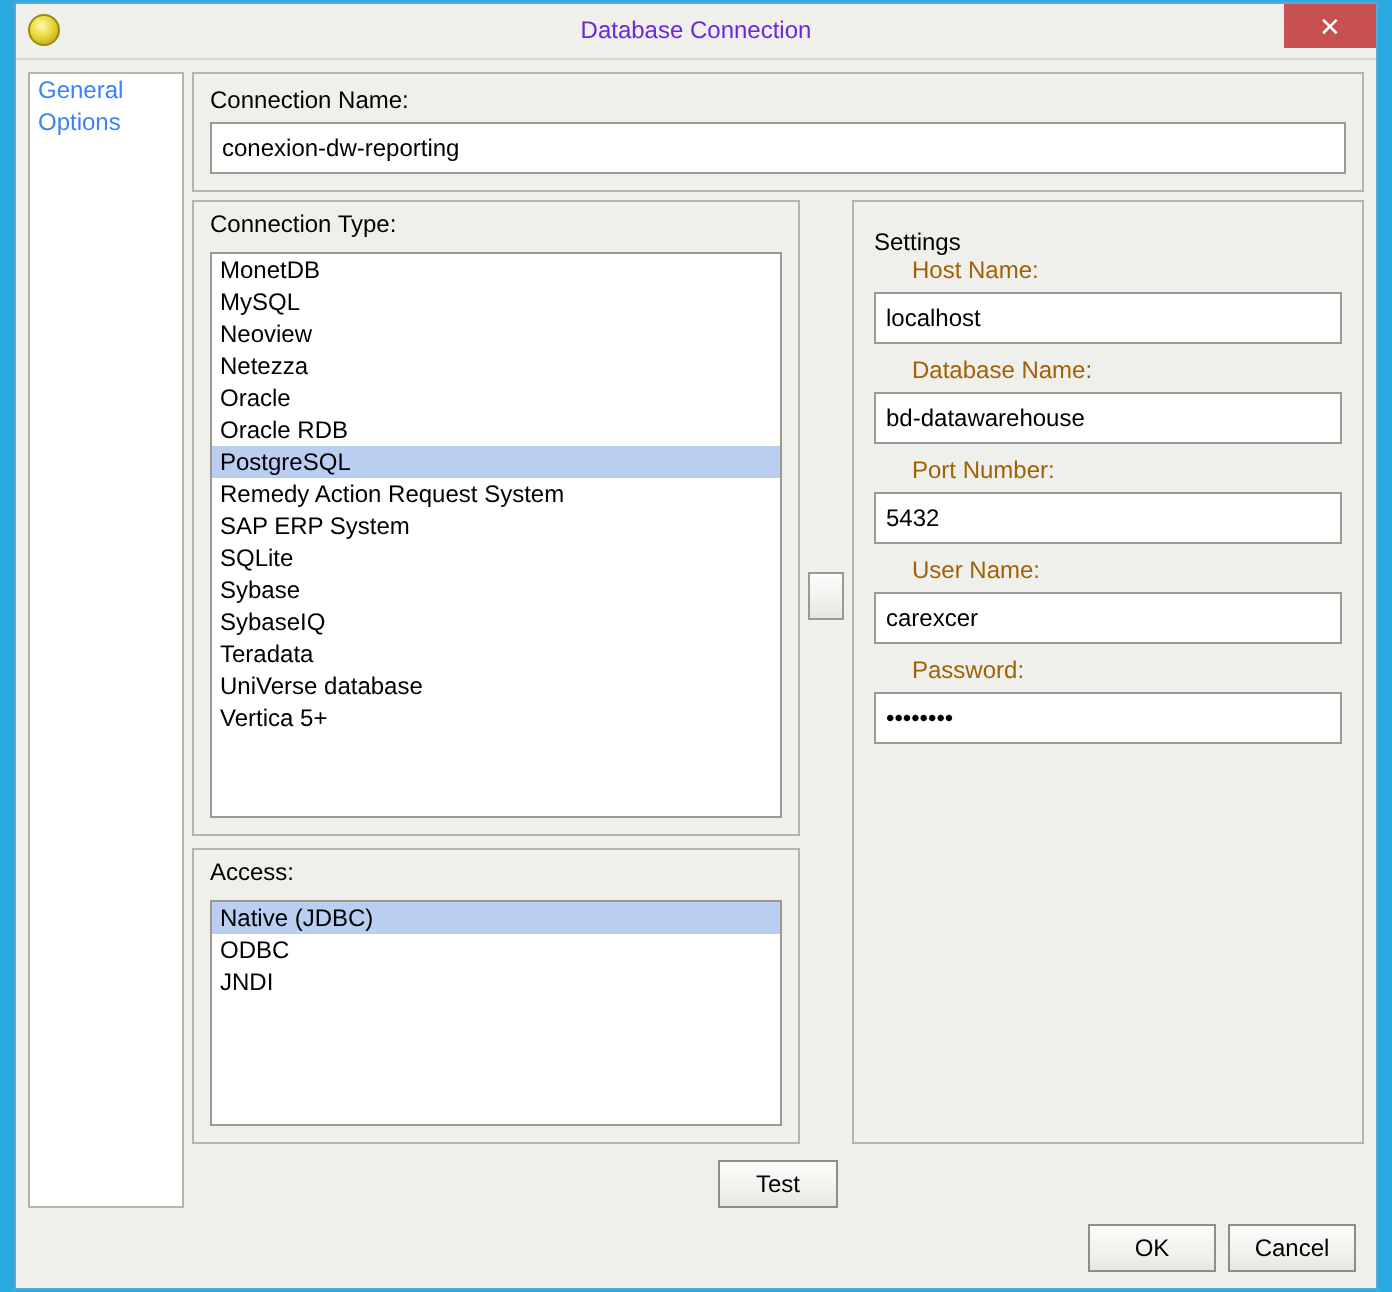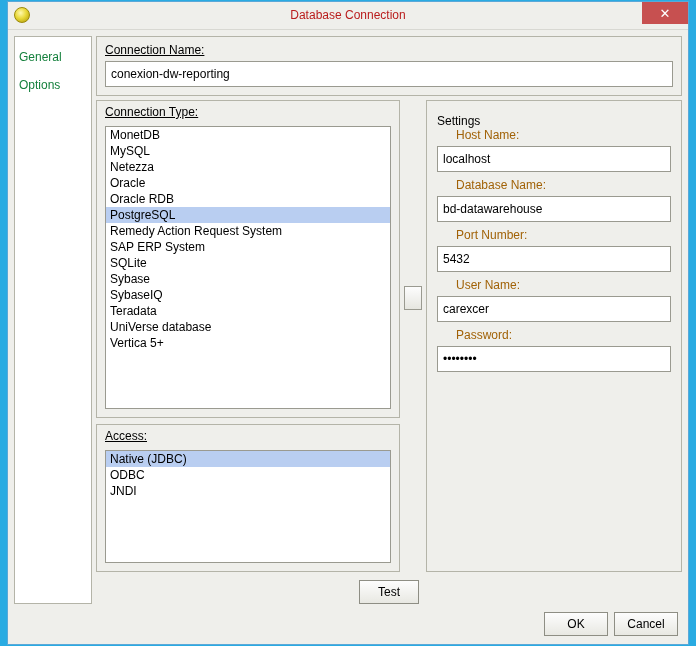"Database Connection" .titlebar .title { color: #b91c1c -> #6d28d9 }
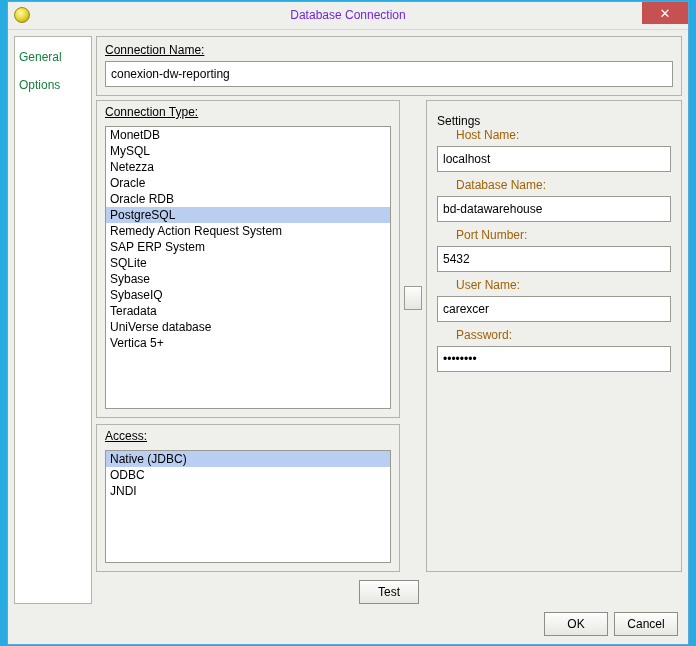"General" .sidebar .item { color: #15803d -> #3b82f6; margin-top: 12px -> none }
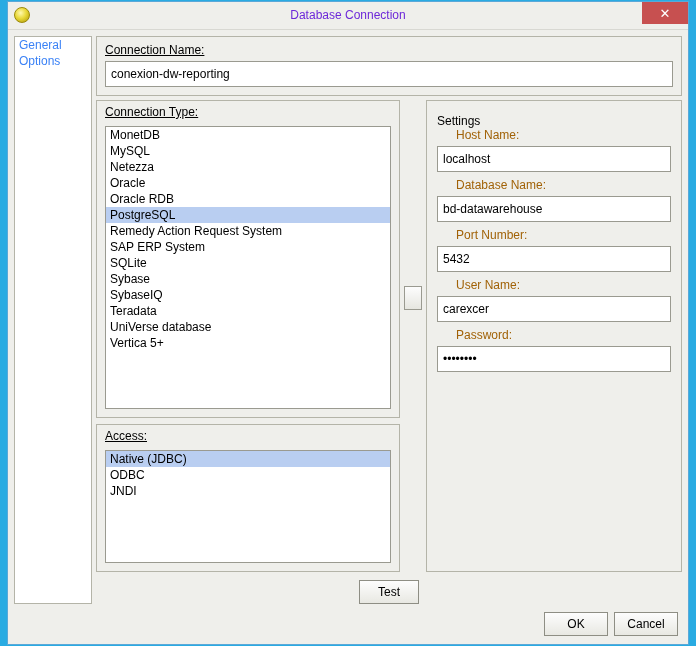"Connection Name:" .lbl-inline { text-decoration: underline -> none }
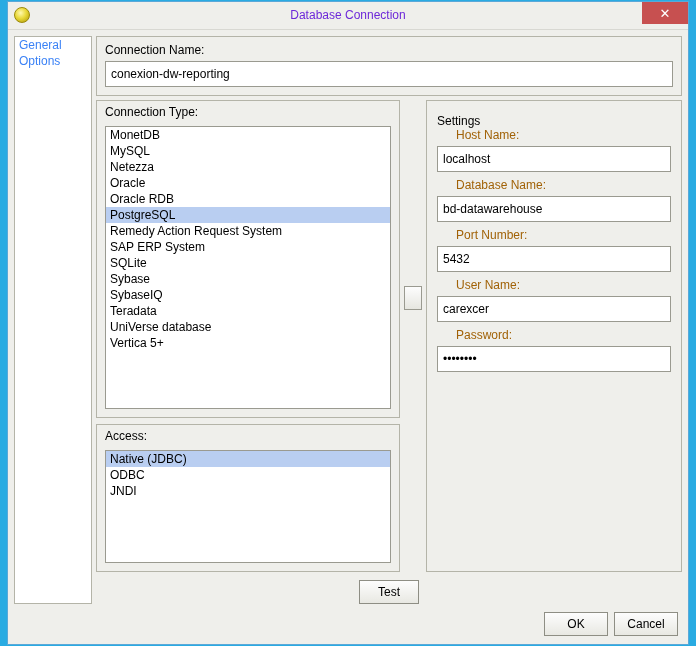"Neoview" div.opt { html: none -> <div>Neoview</div> }
